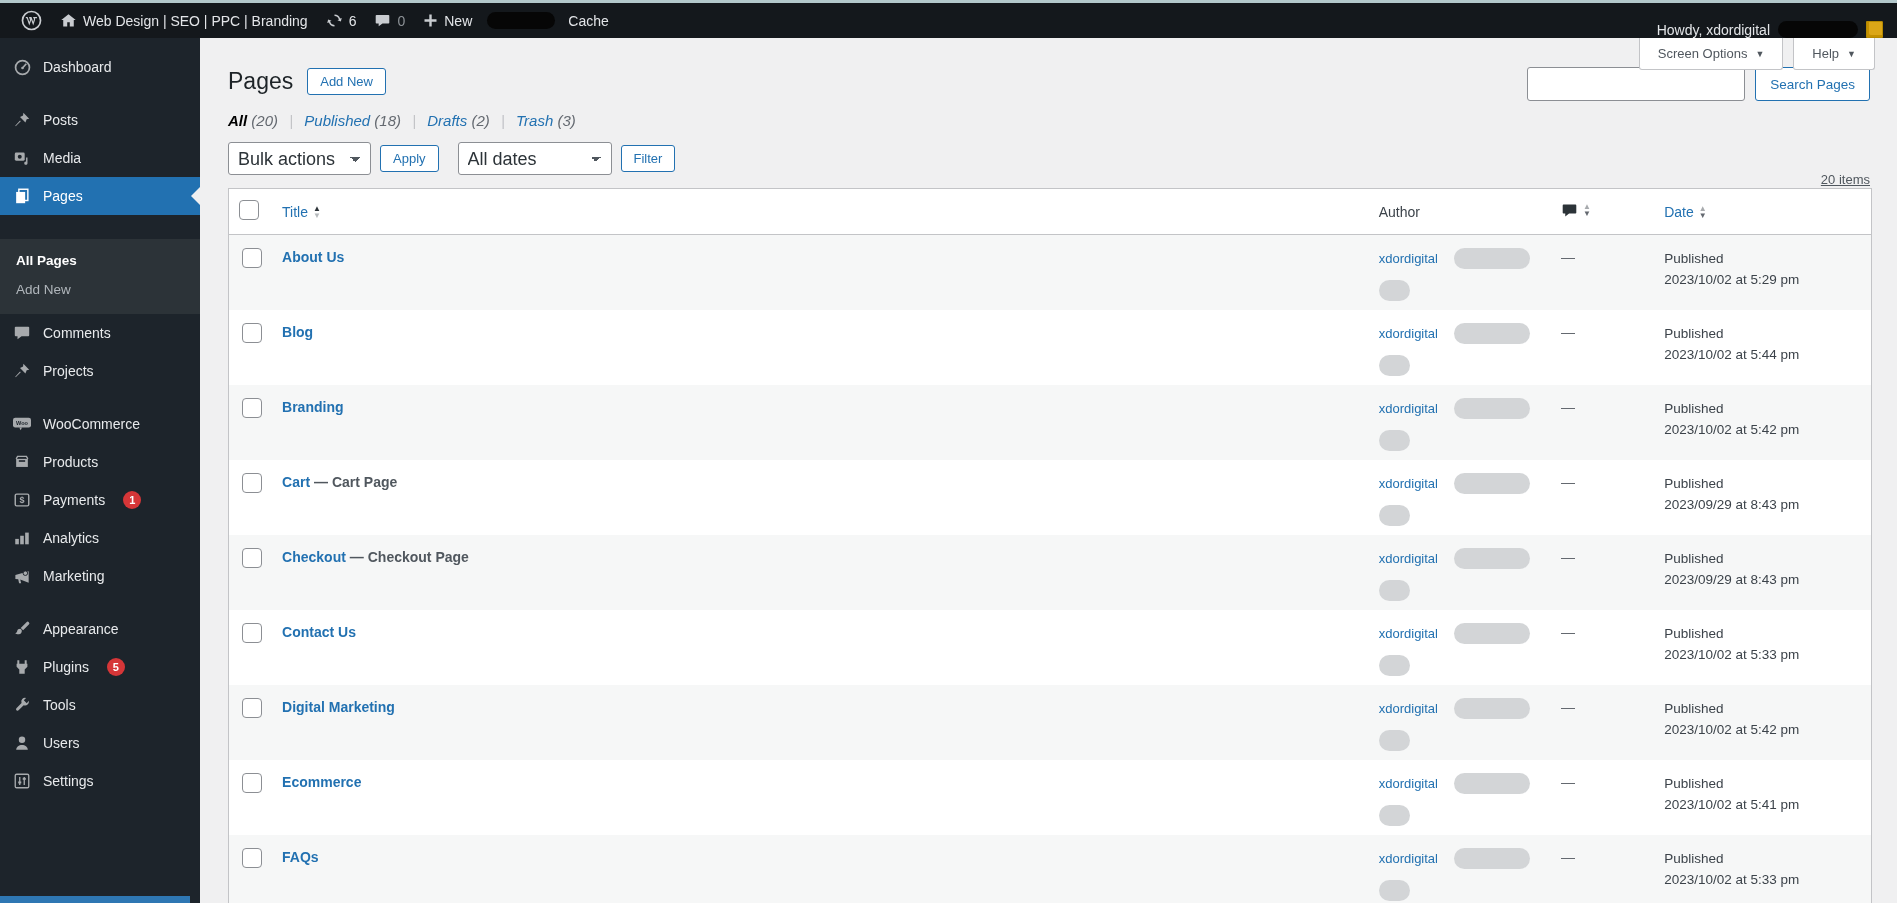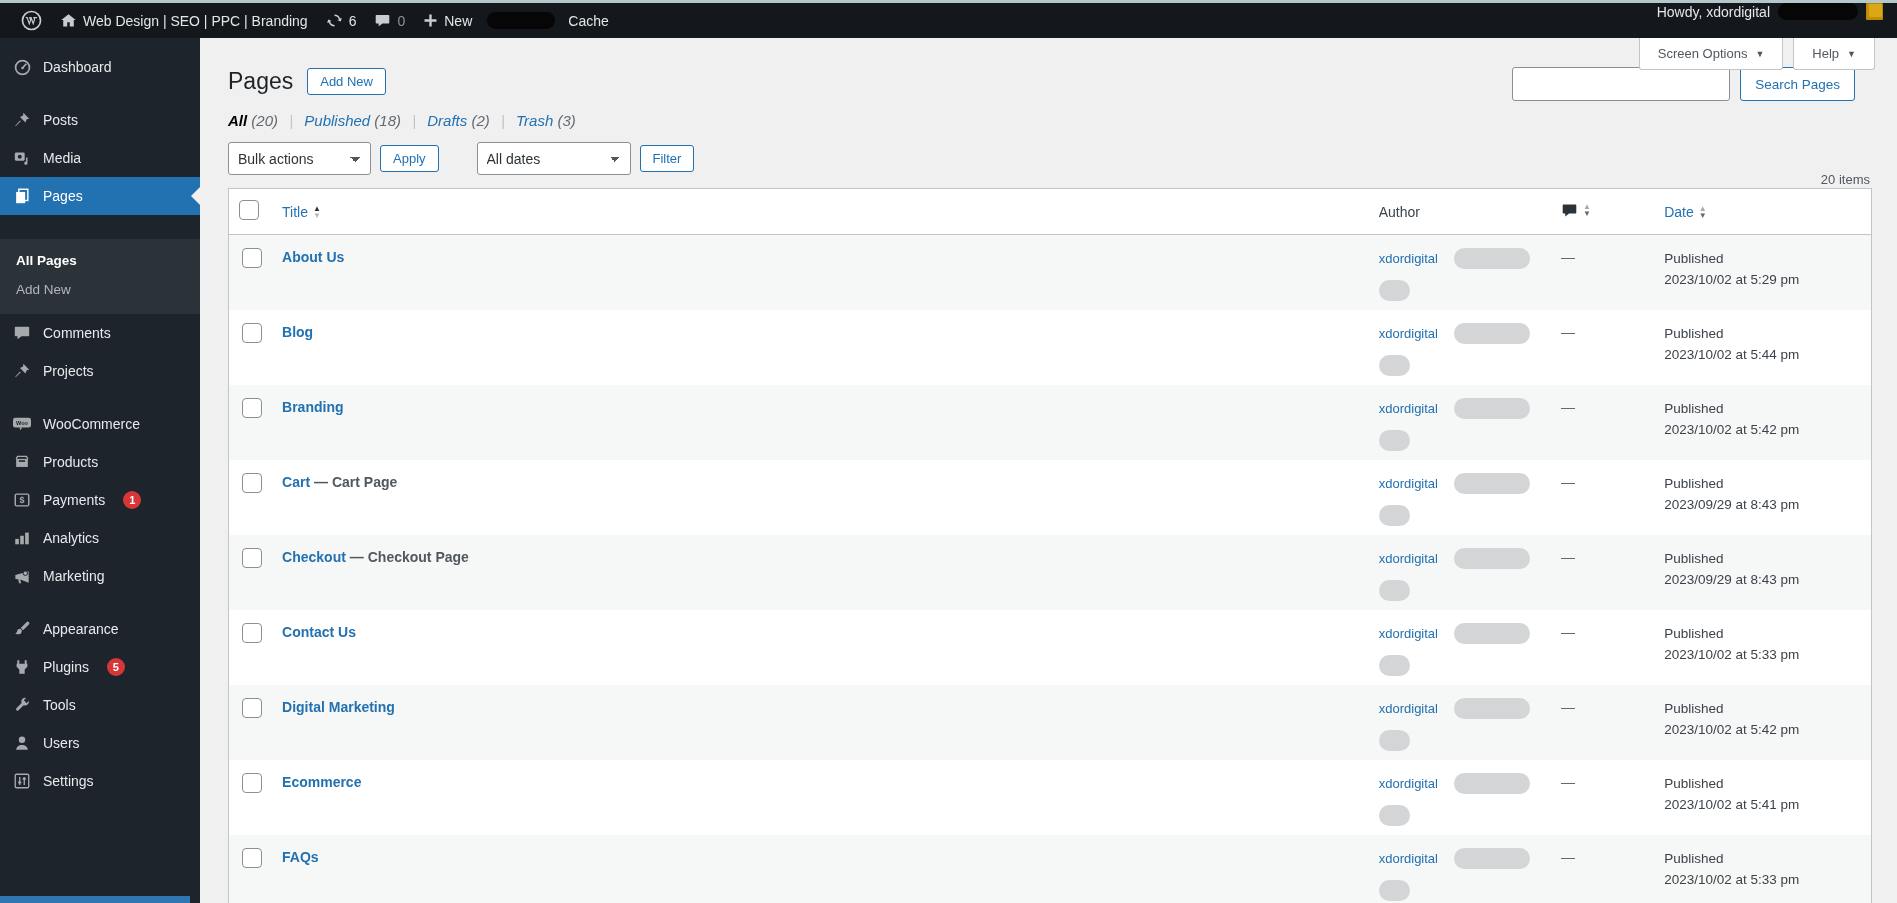"Web Design | SEO |" .admin-bar { align-items: flex-start -> flex-end }
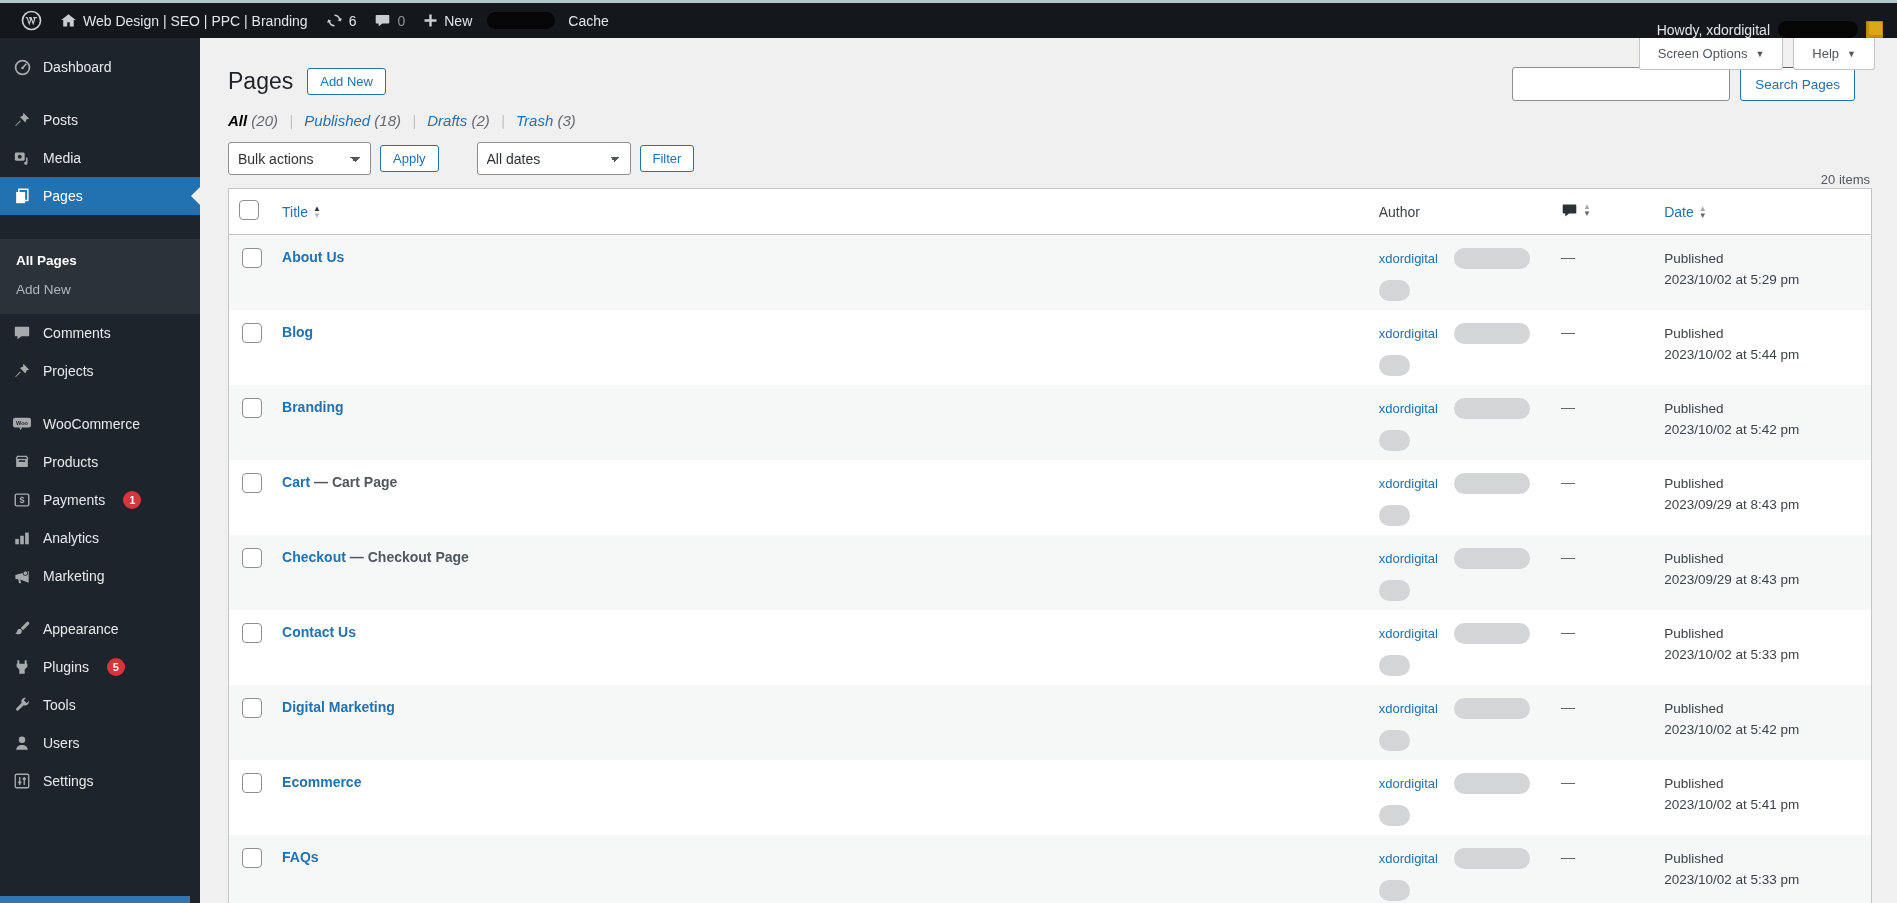"Search Pages" .search-row { right: 42px -> 27px }
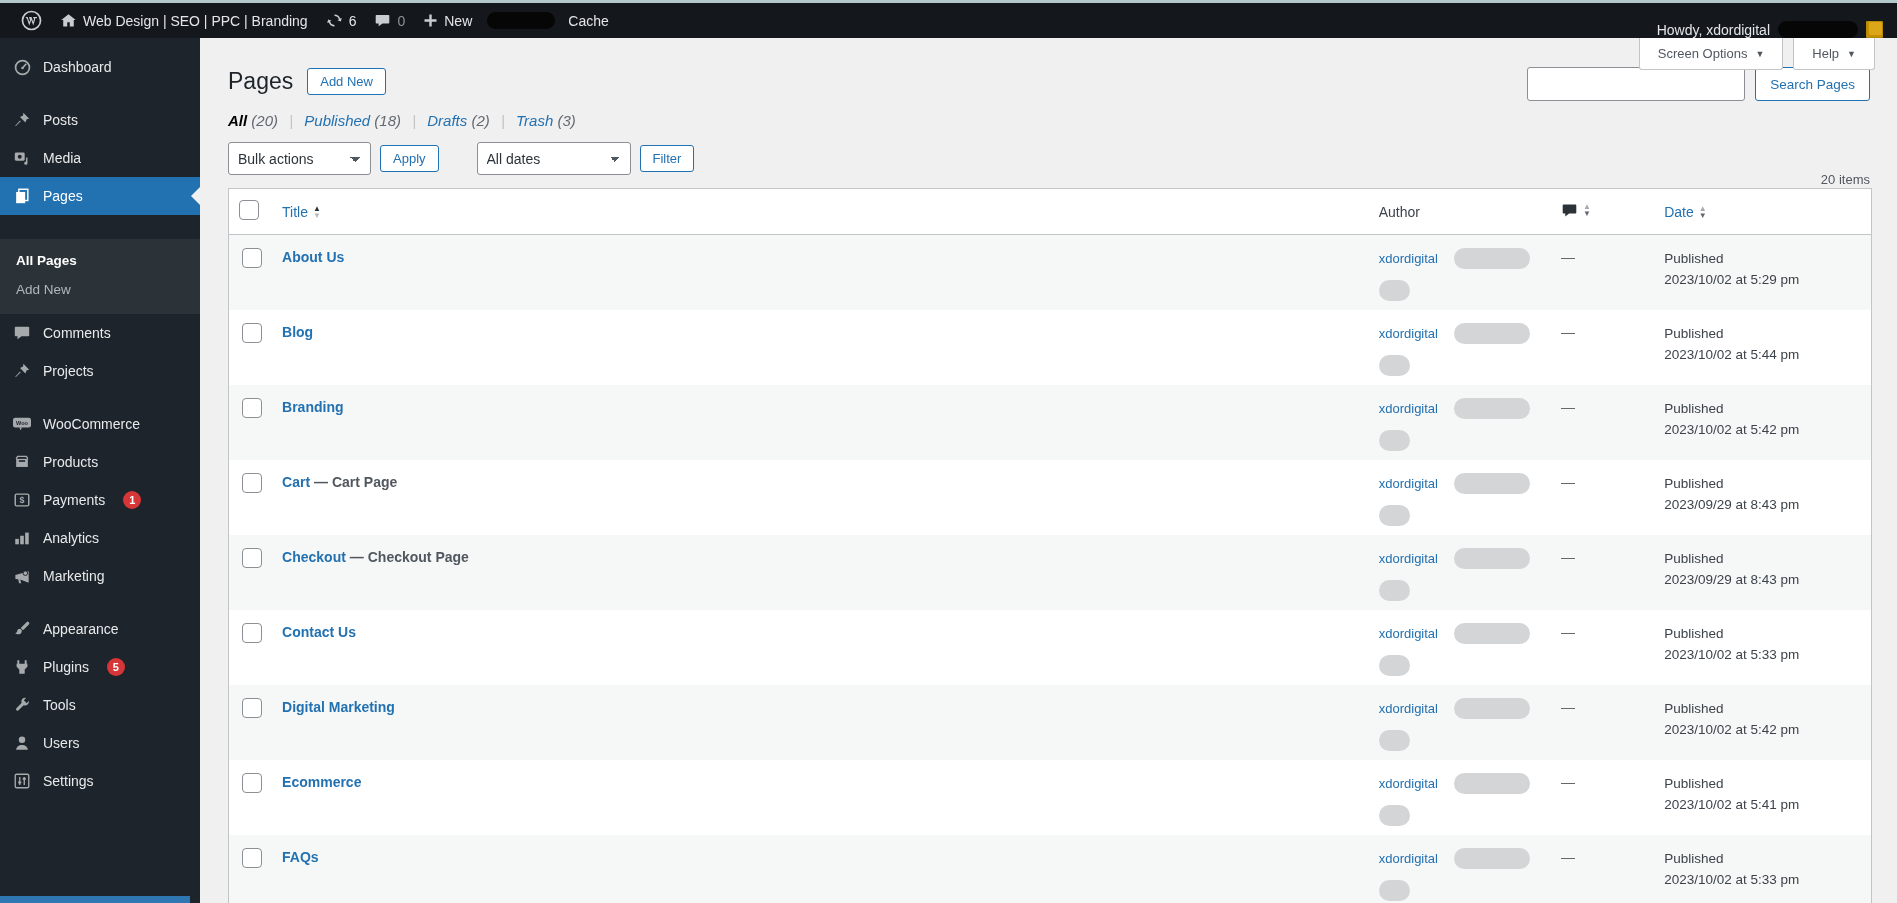"Bulk actions" .wp-select { font-size: 14px -> 18px }
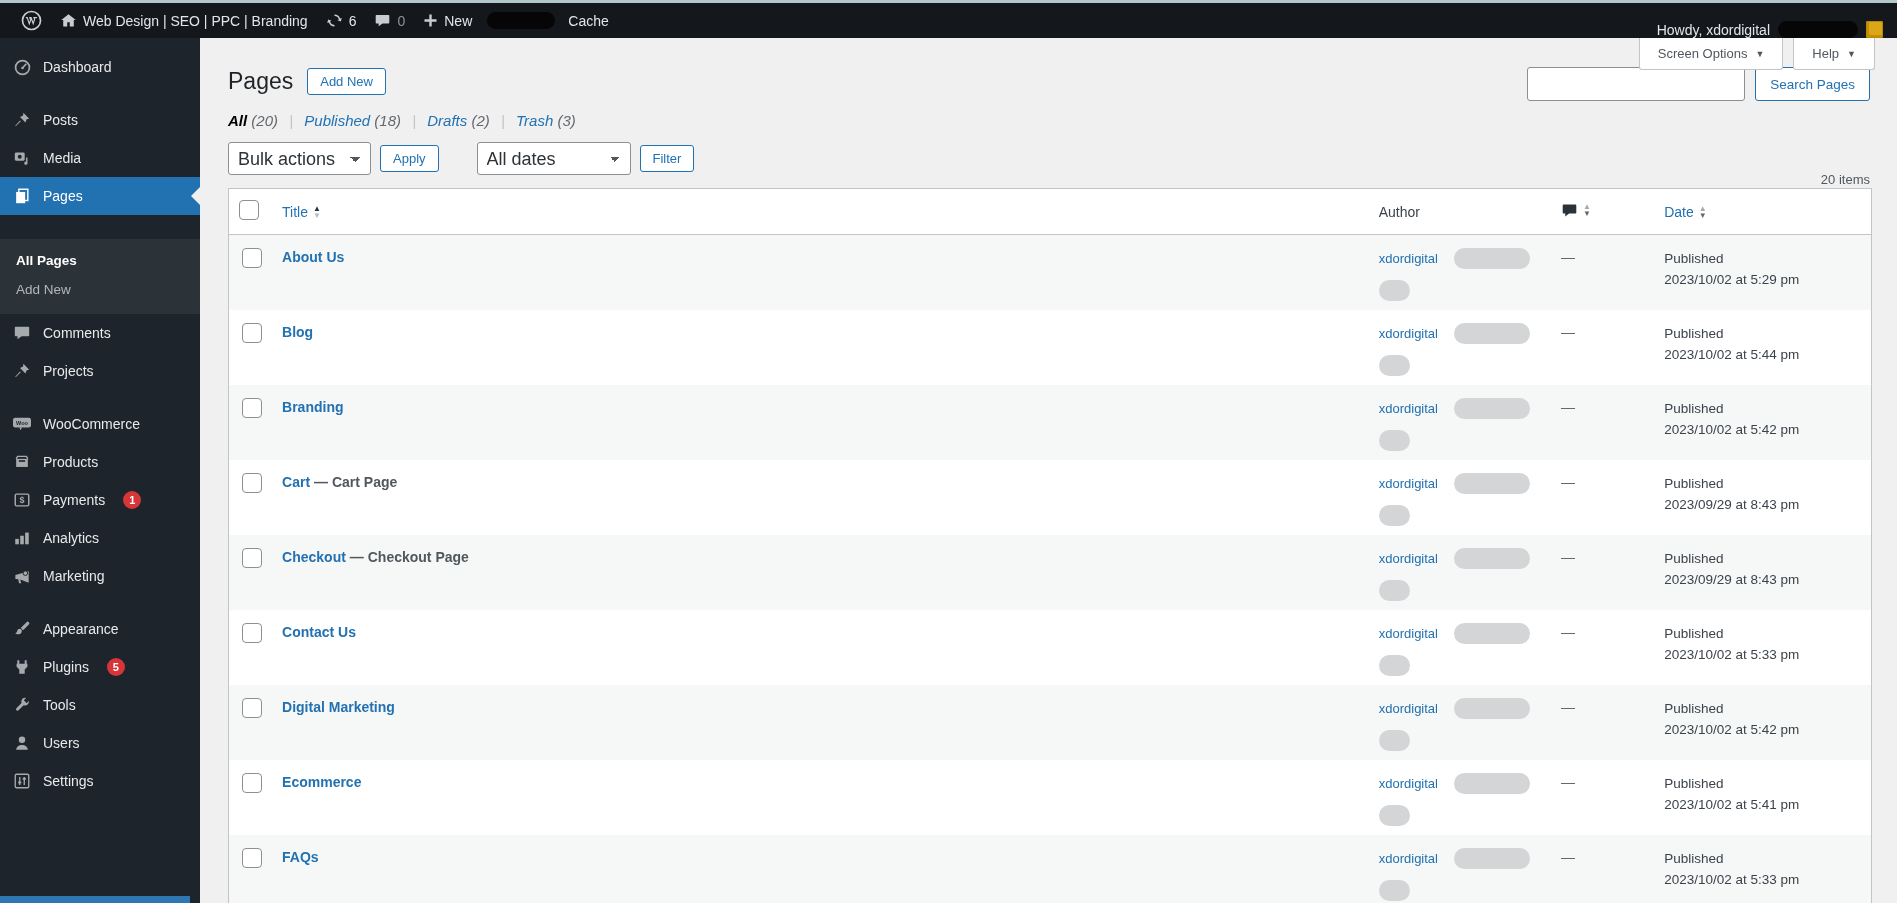"All dates" .sel-dates { margin-left: 29px -> 10px }
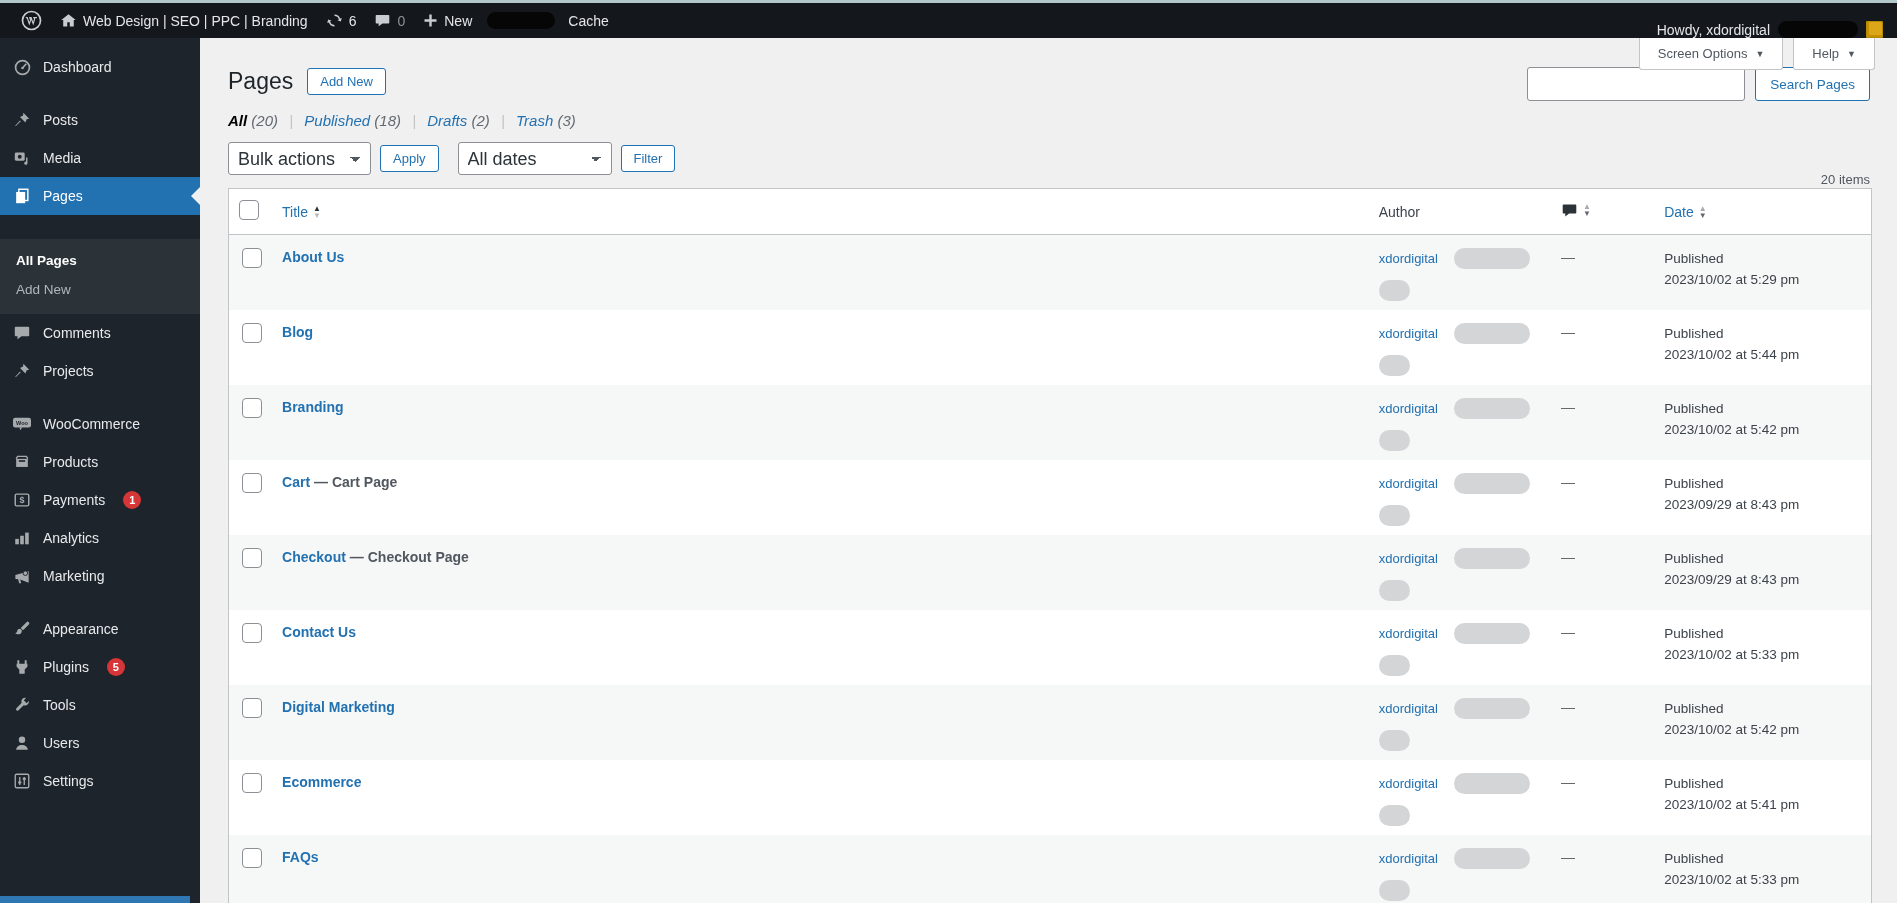"20 items" .items-count { text-decoration: none -> underline }
